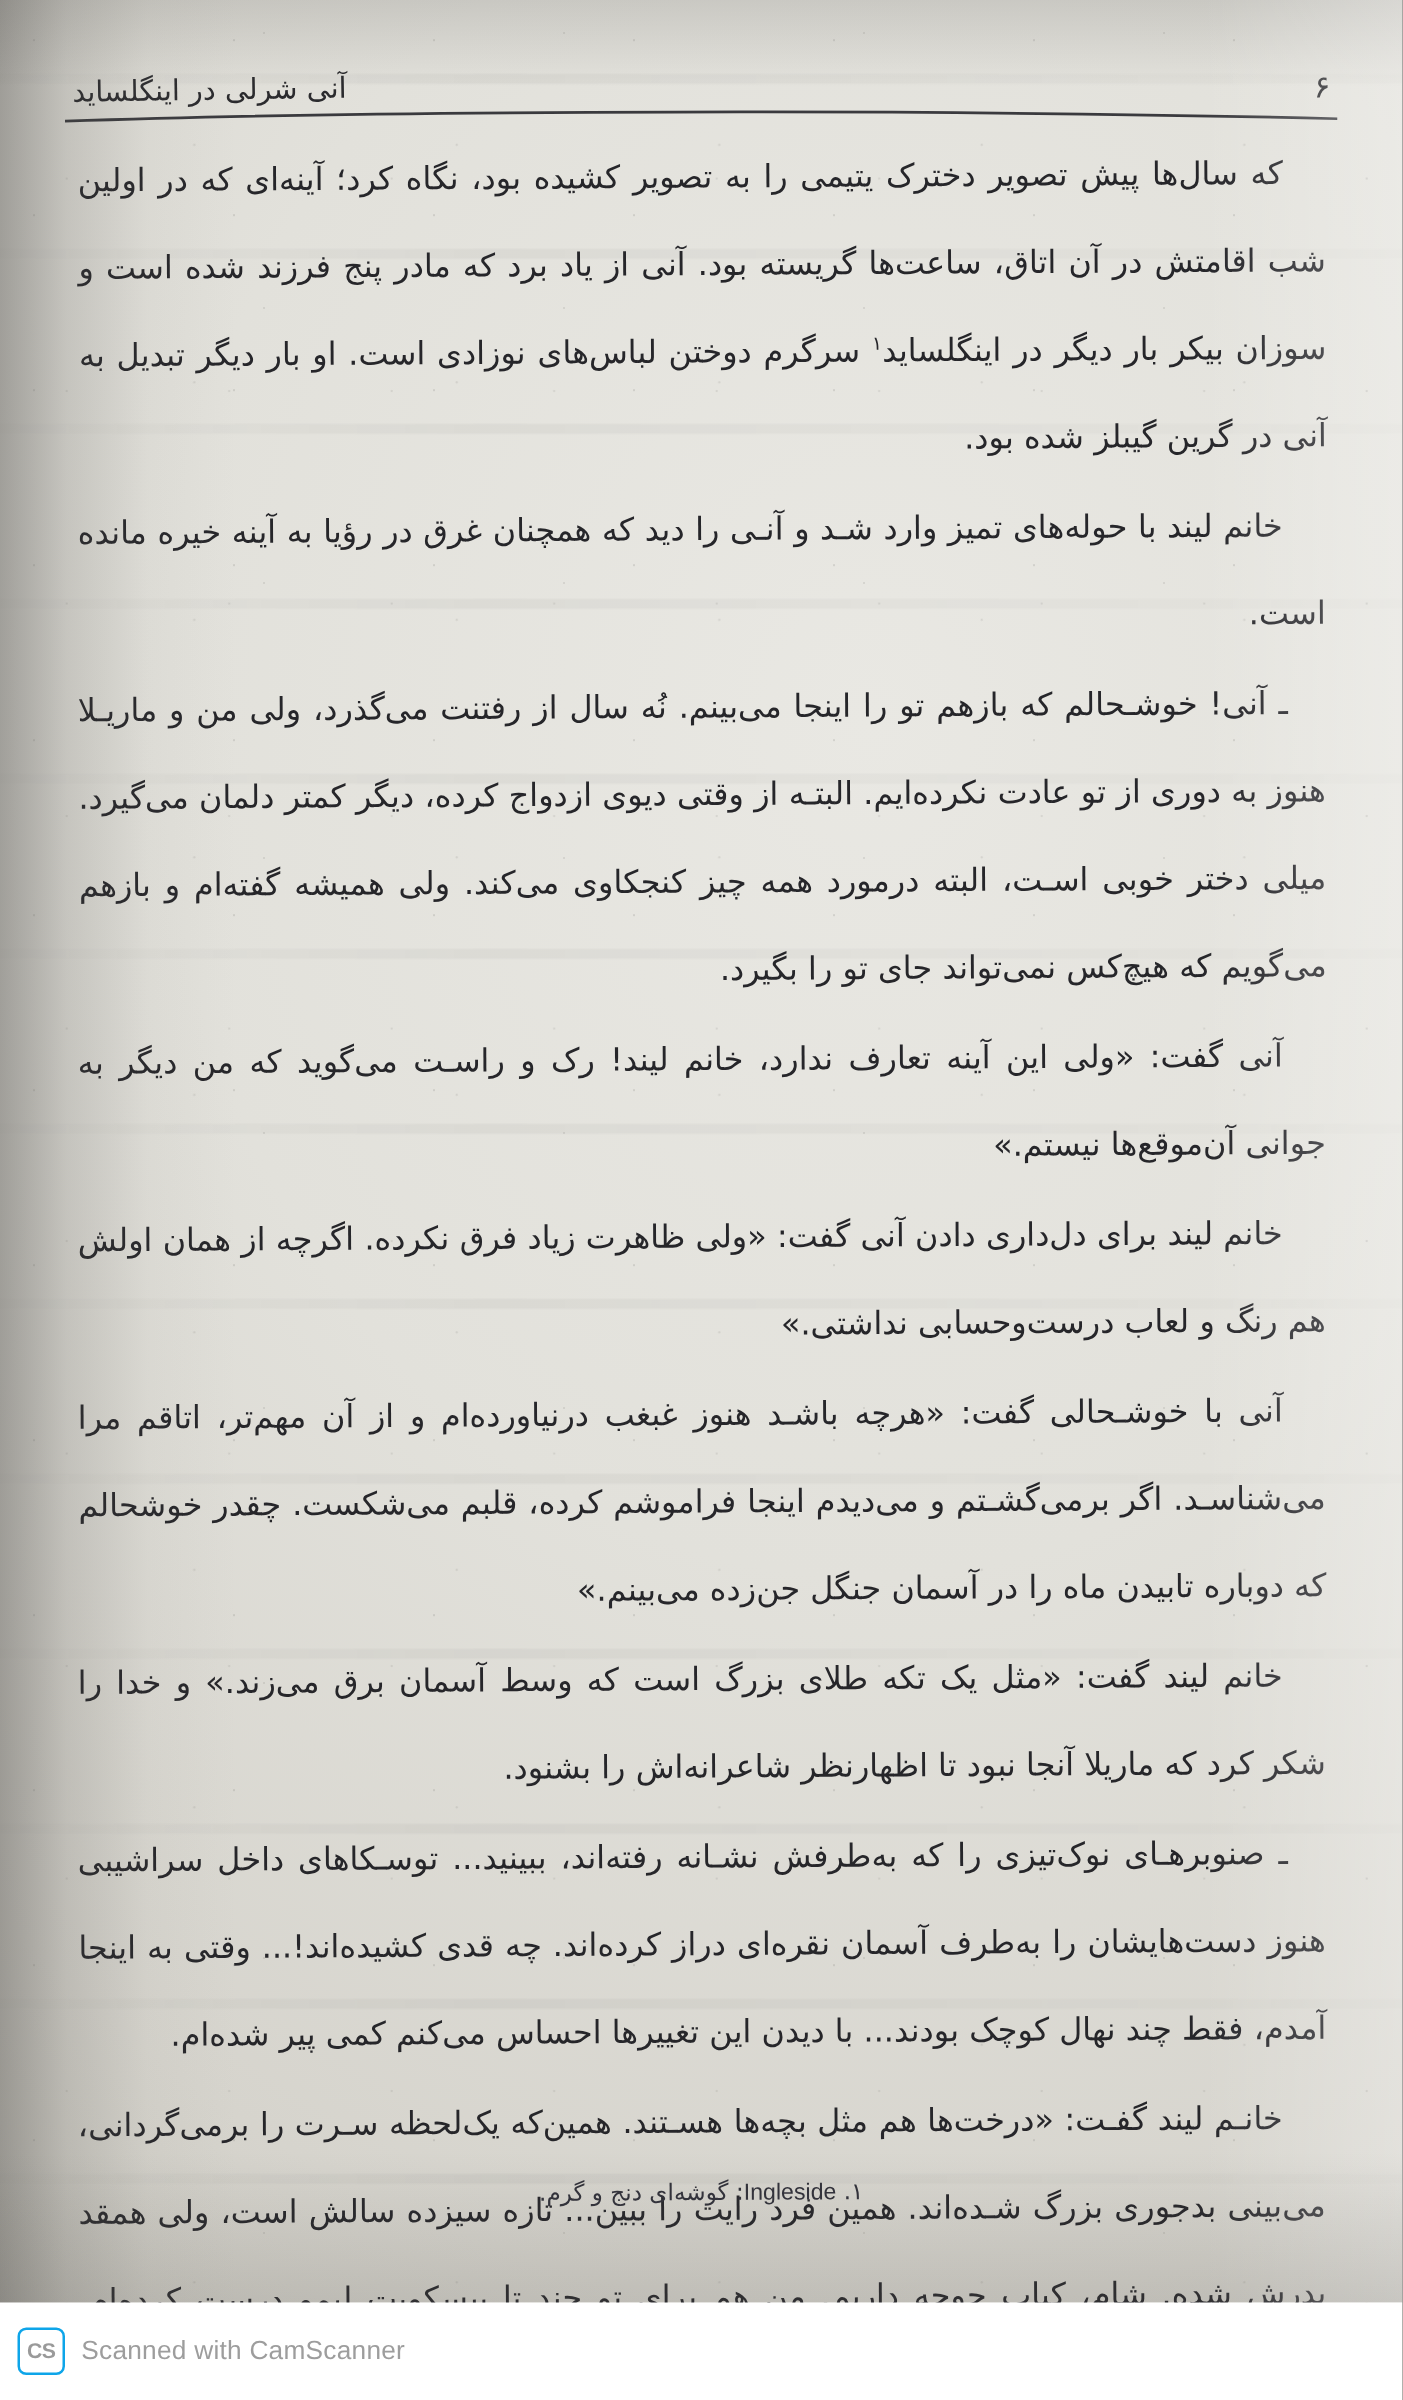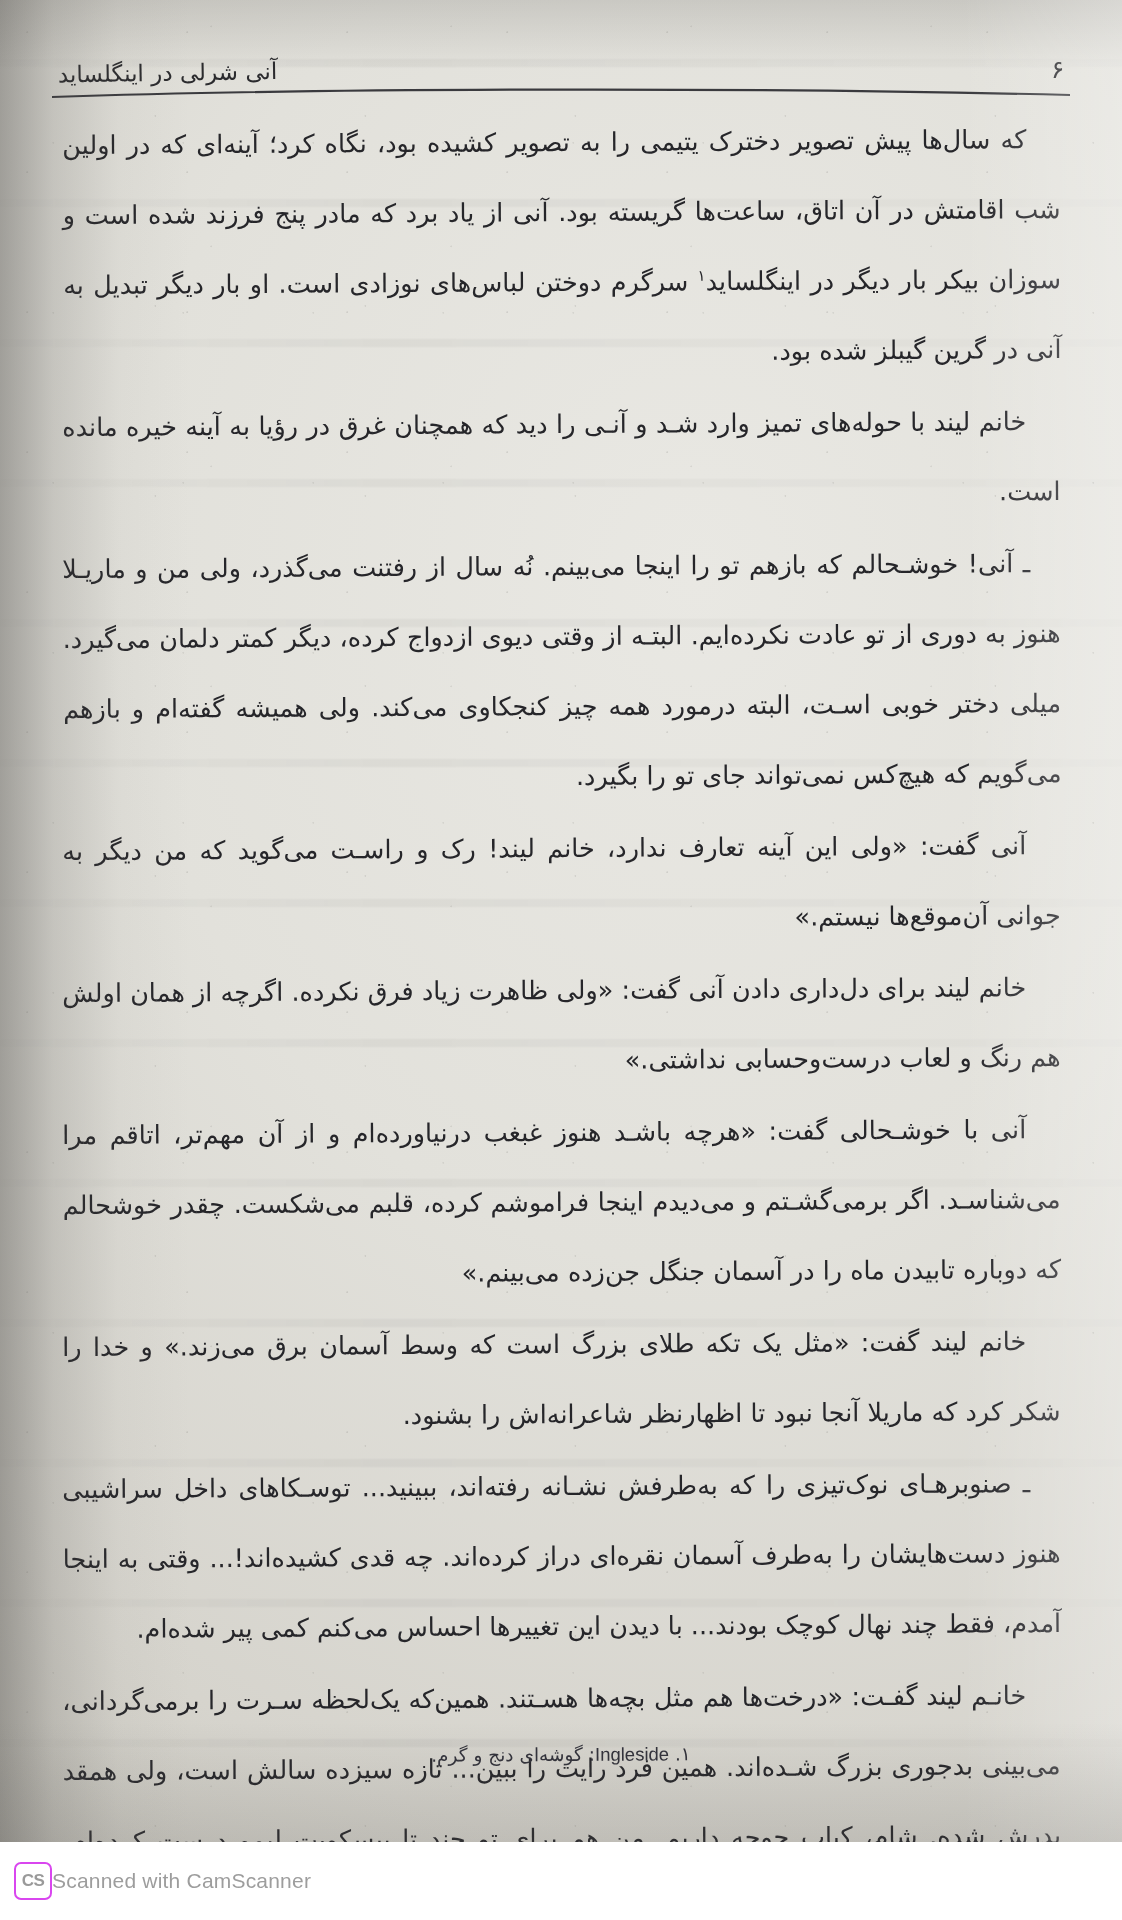"CS" .cs-badge { border: 2px solid #d946ef -> 2px solid #0ea5e9 }
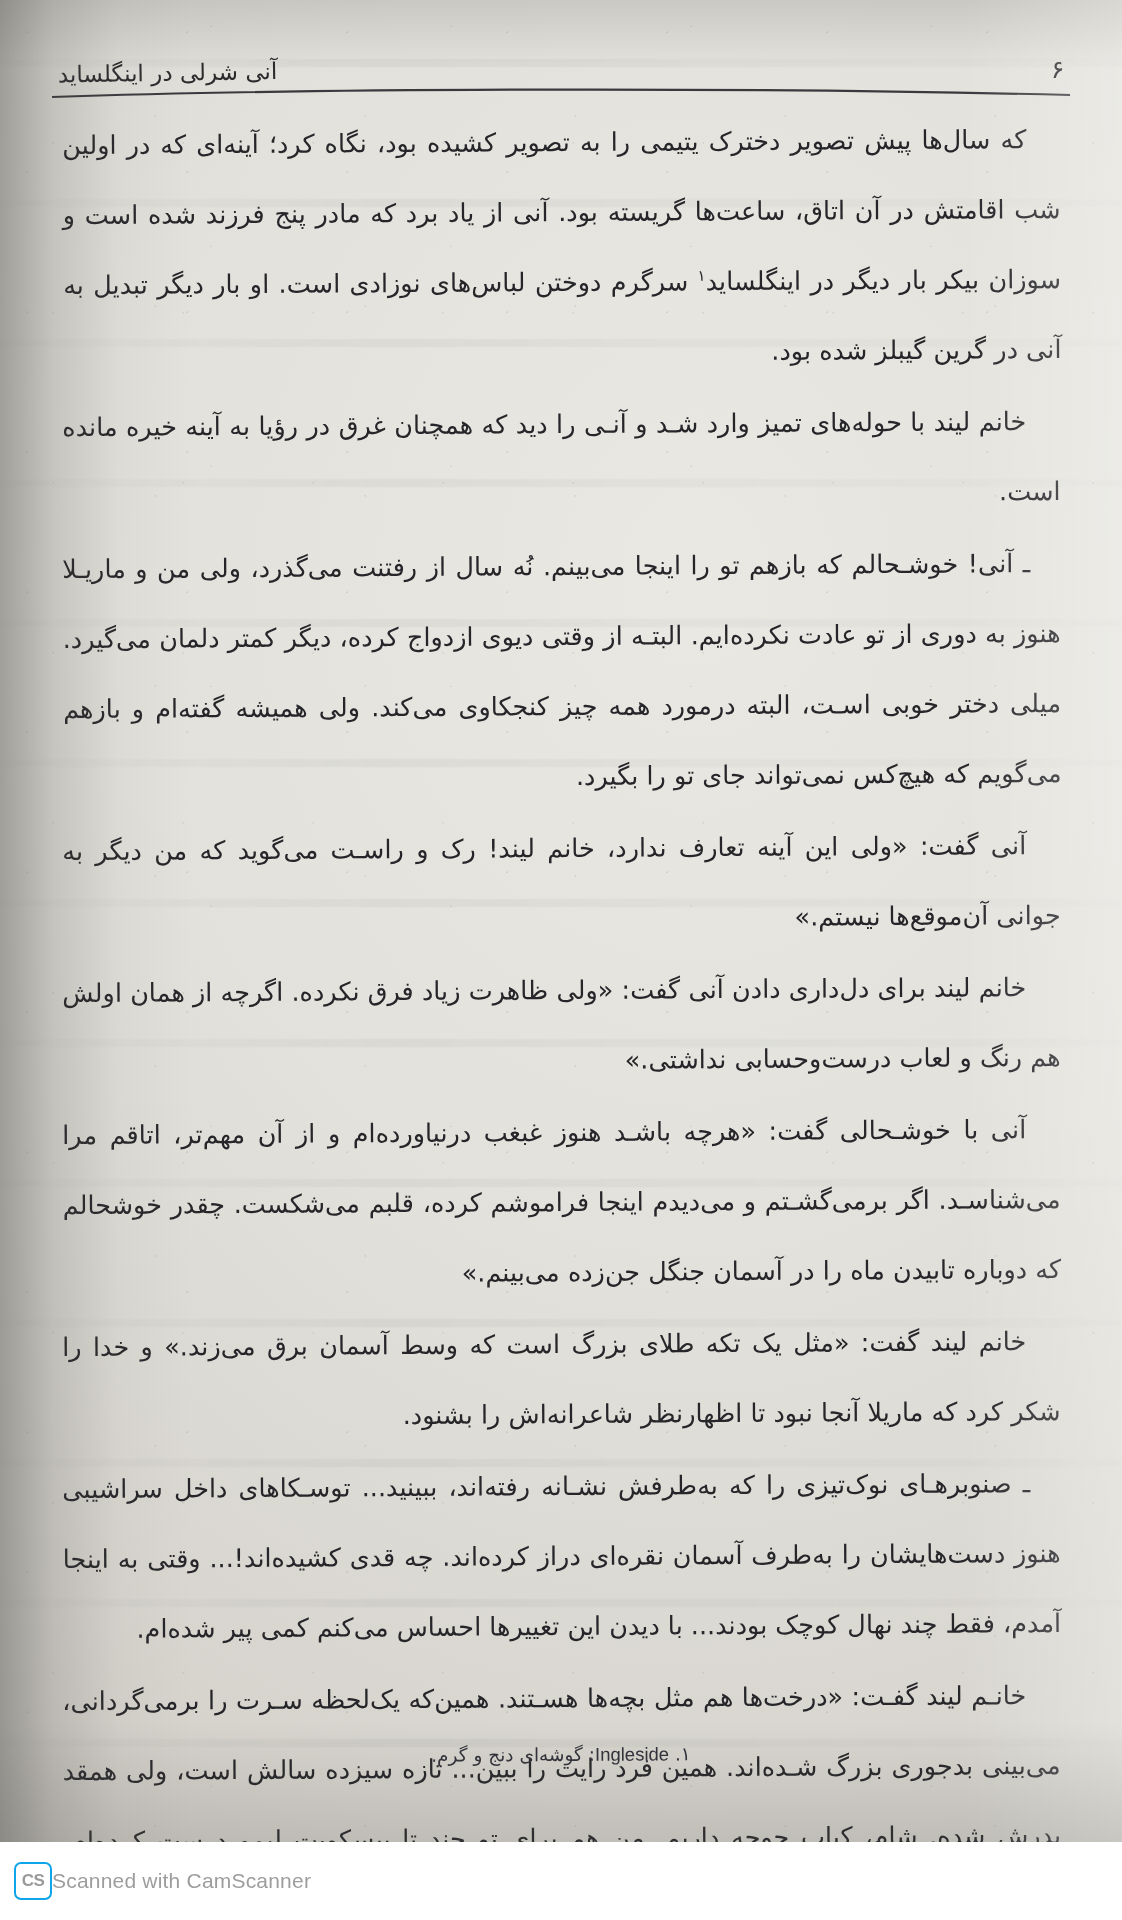"Scanned with CamScanner" .cs-text { margin-left: none -> 13px }
